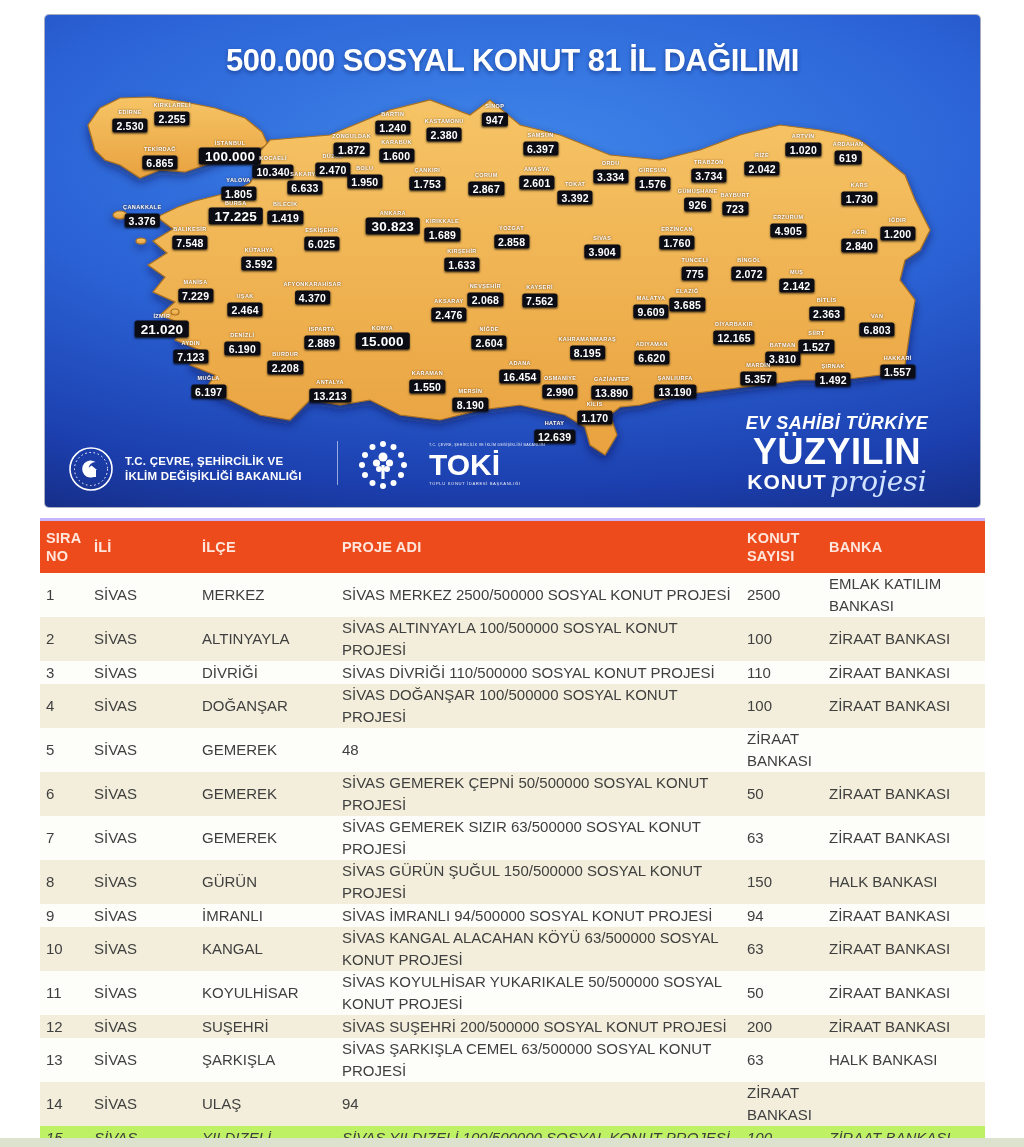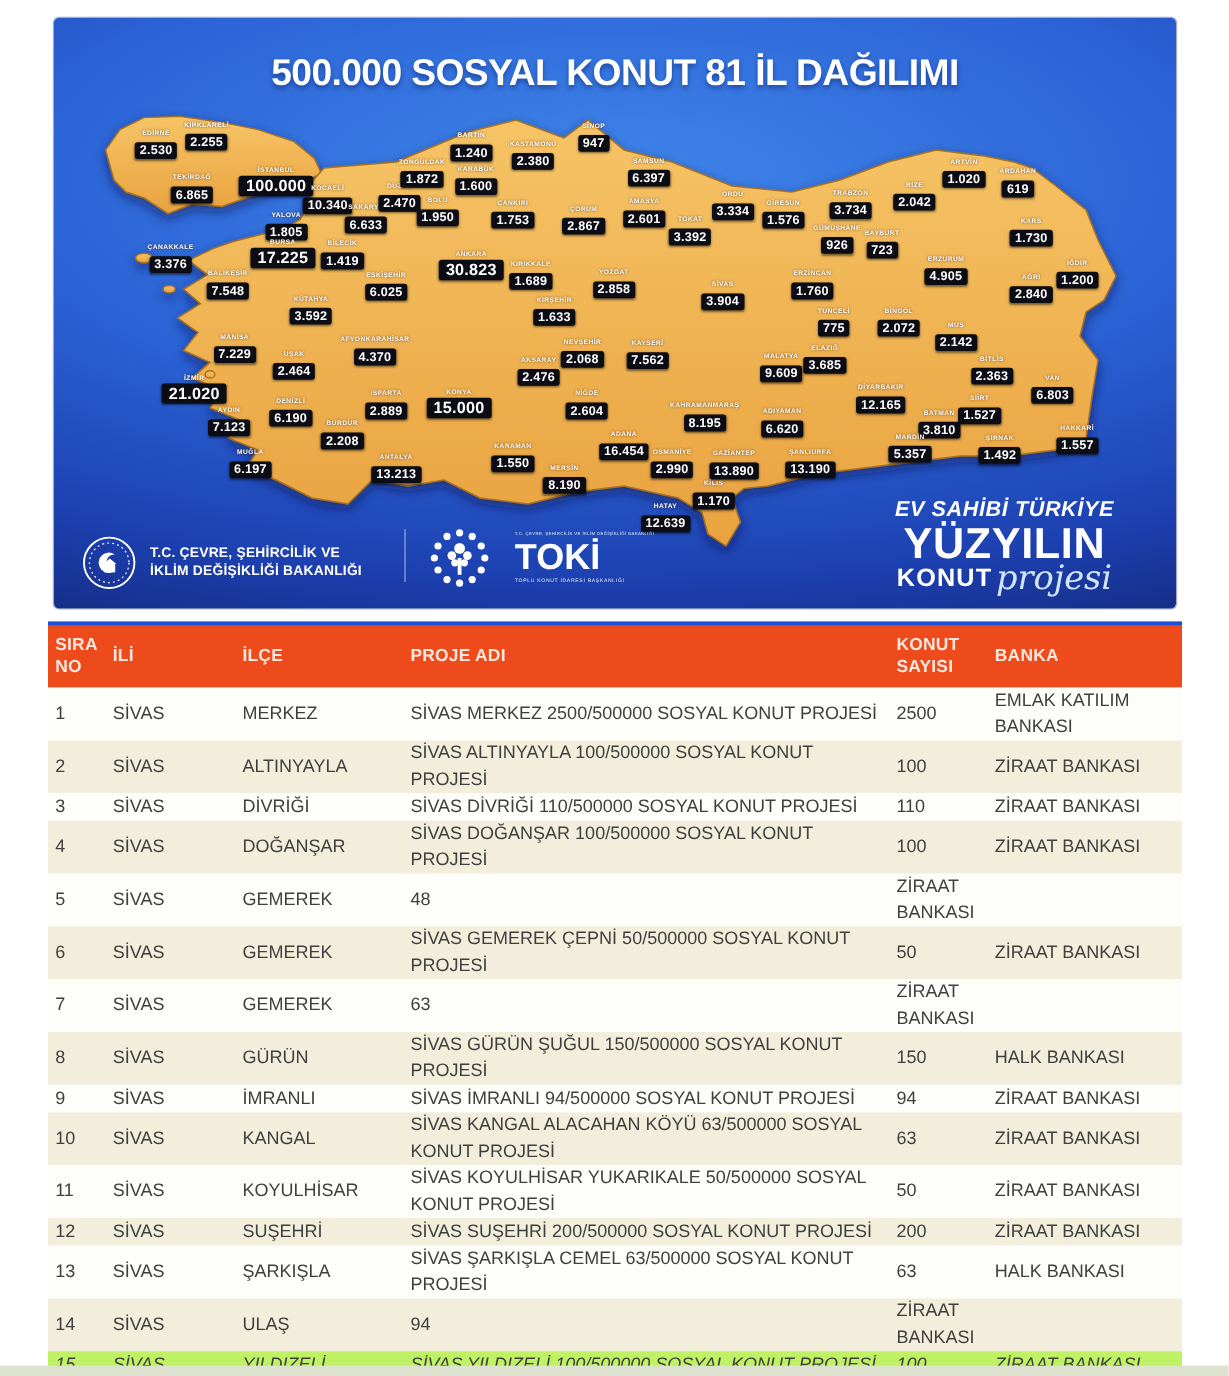"SIRA NO" .thead { border-top: 3px solid #1d4ed8 -> 3px solid #c4b5fd }
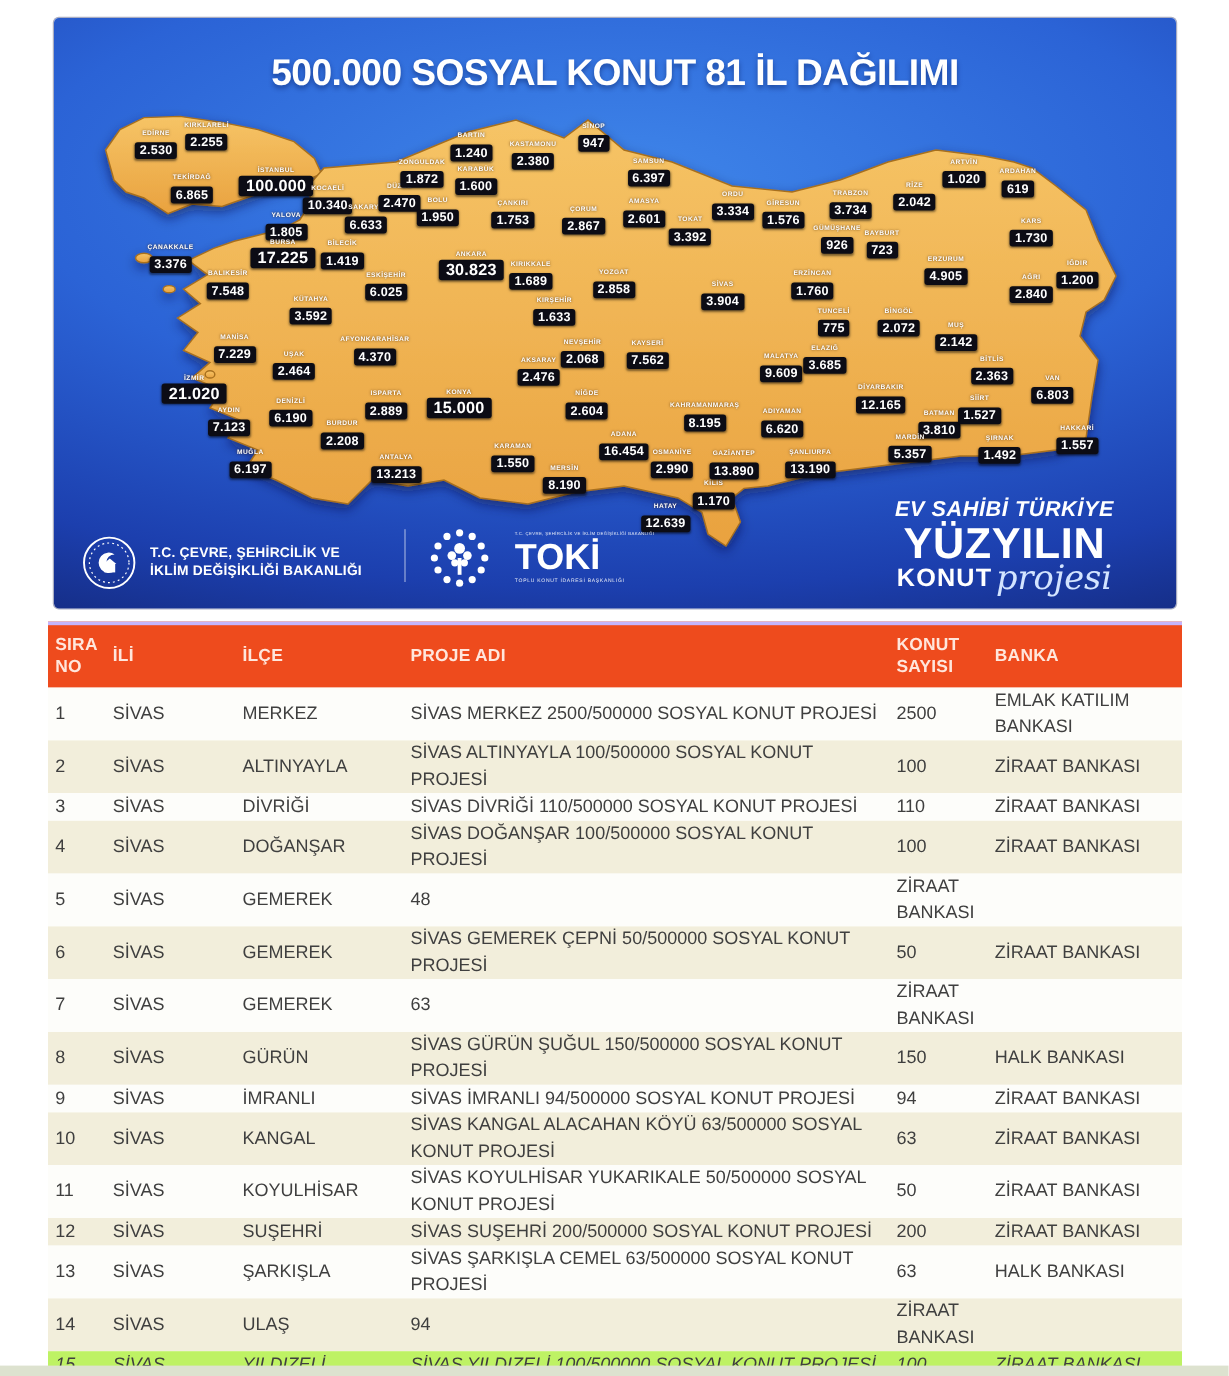"SİVAS GEMEREK SIZIR 63/500000 SOSYAL" div.c-proje { html: none -> <div>SİVAS GEMEREK SIZIR 63/500000 SOSYAL KONUT PROJESİ</div> }
